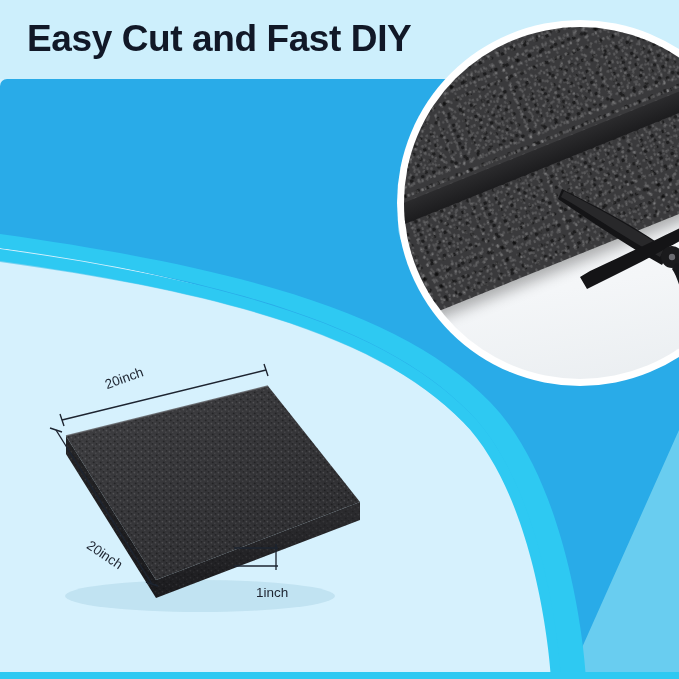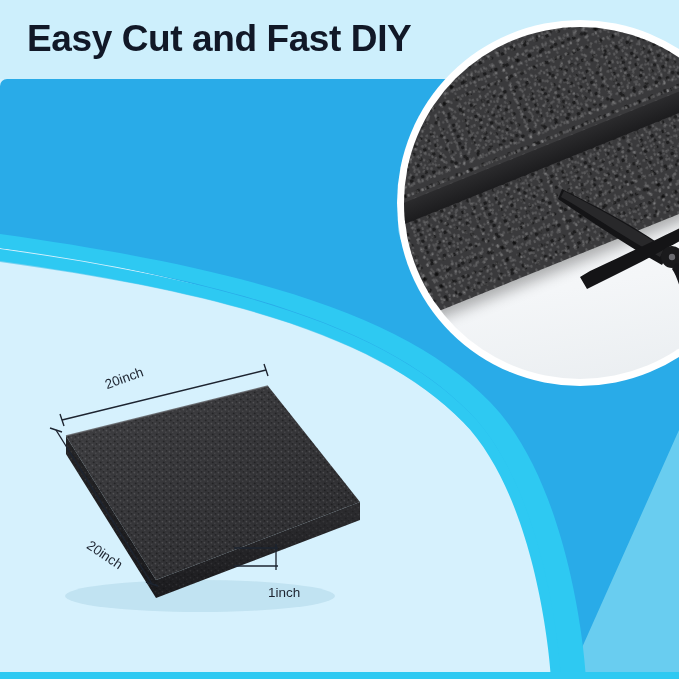"1inch" .dim-thick { left: 268px -> 256px }
